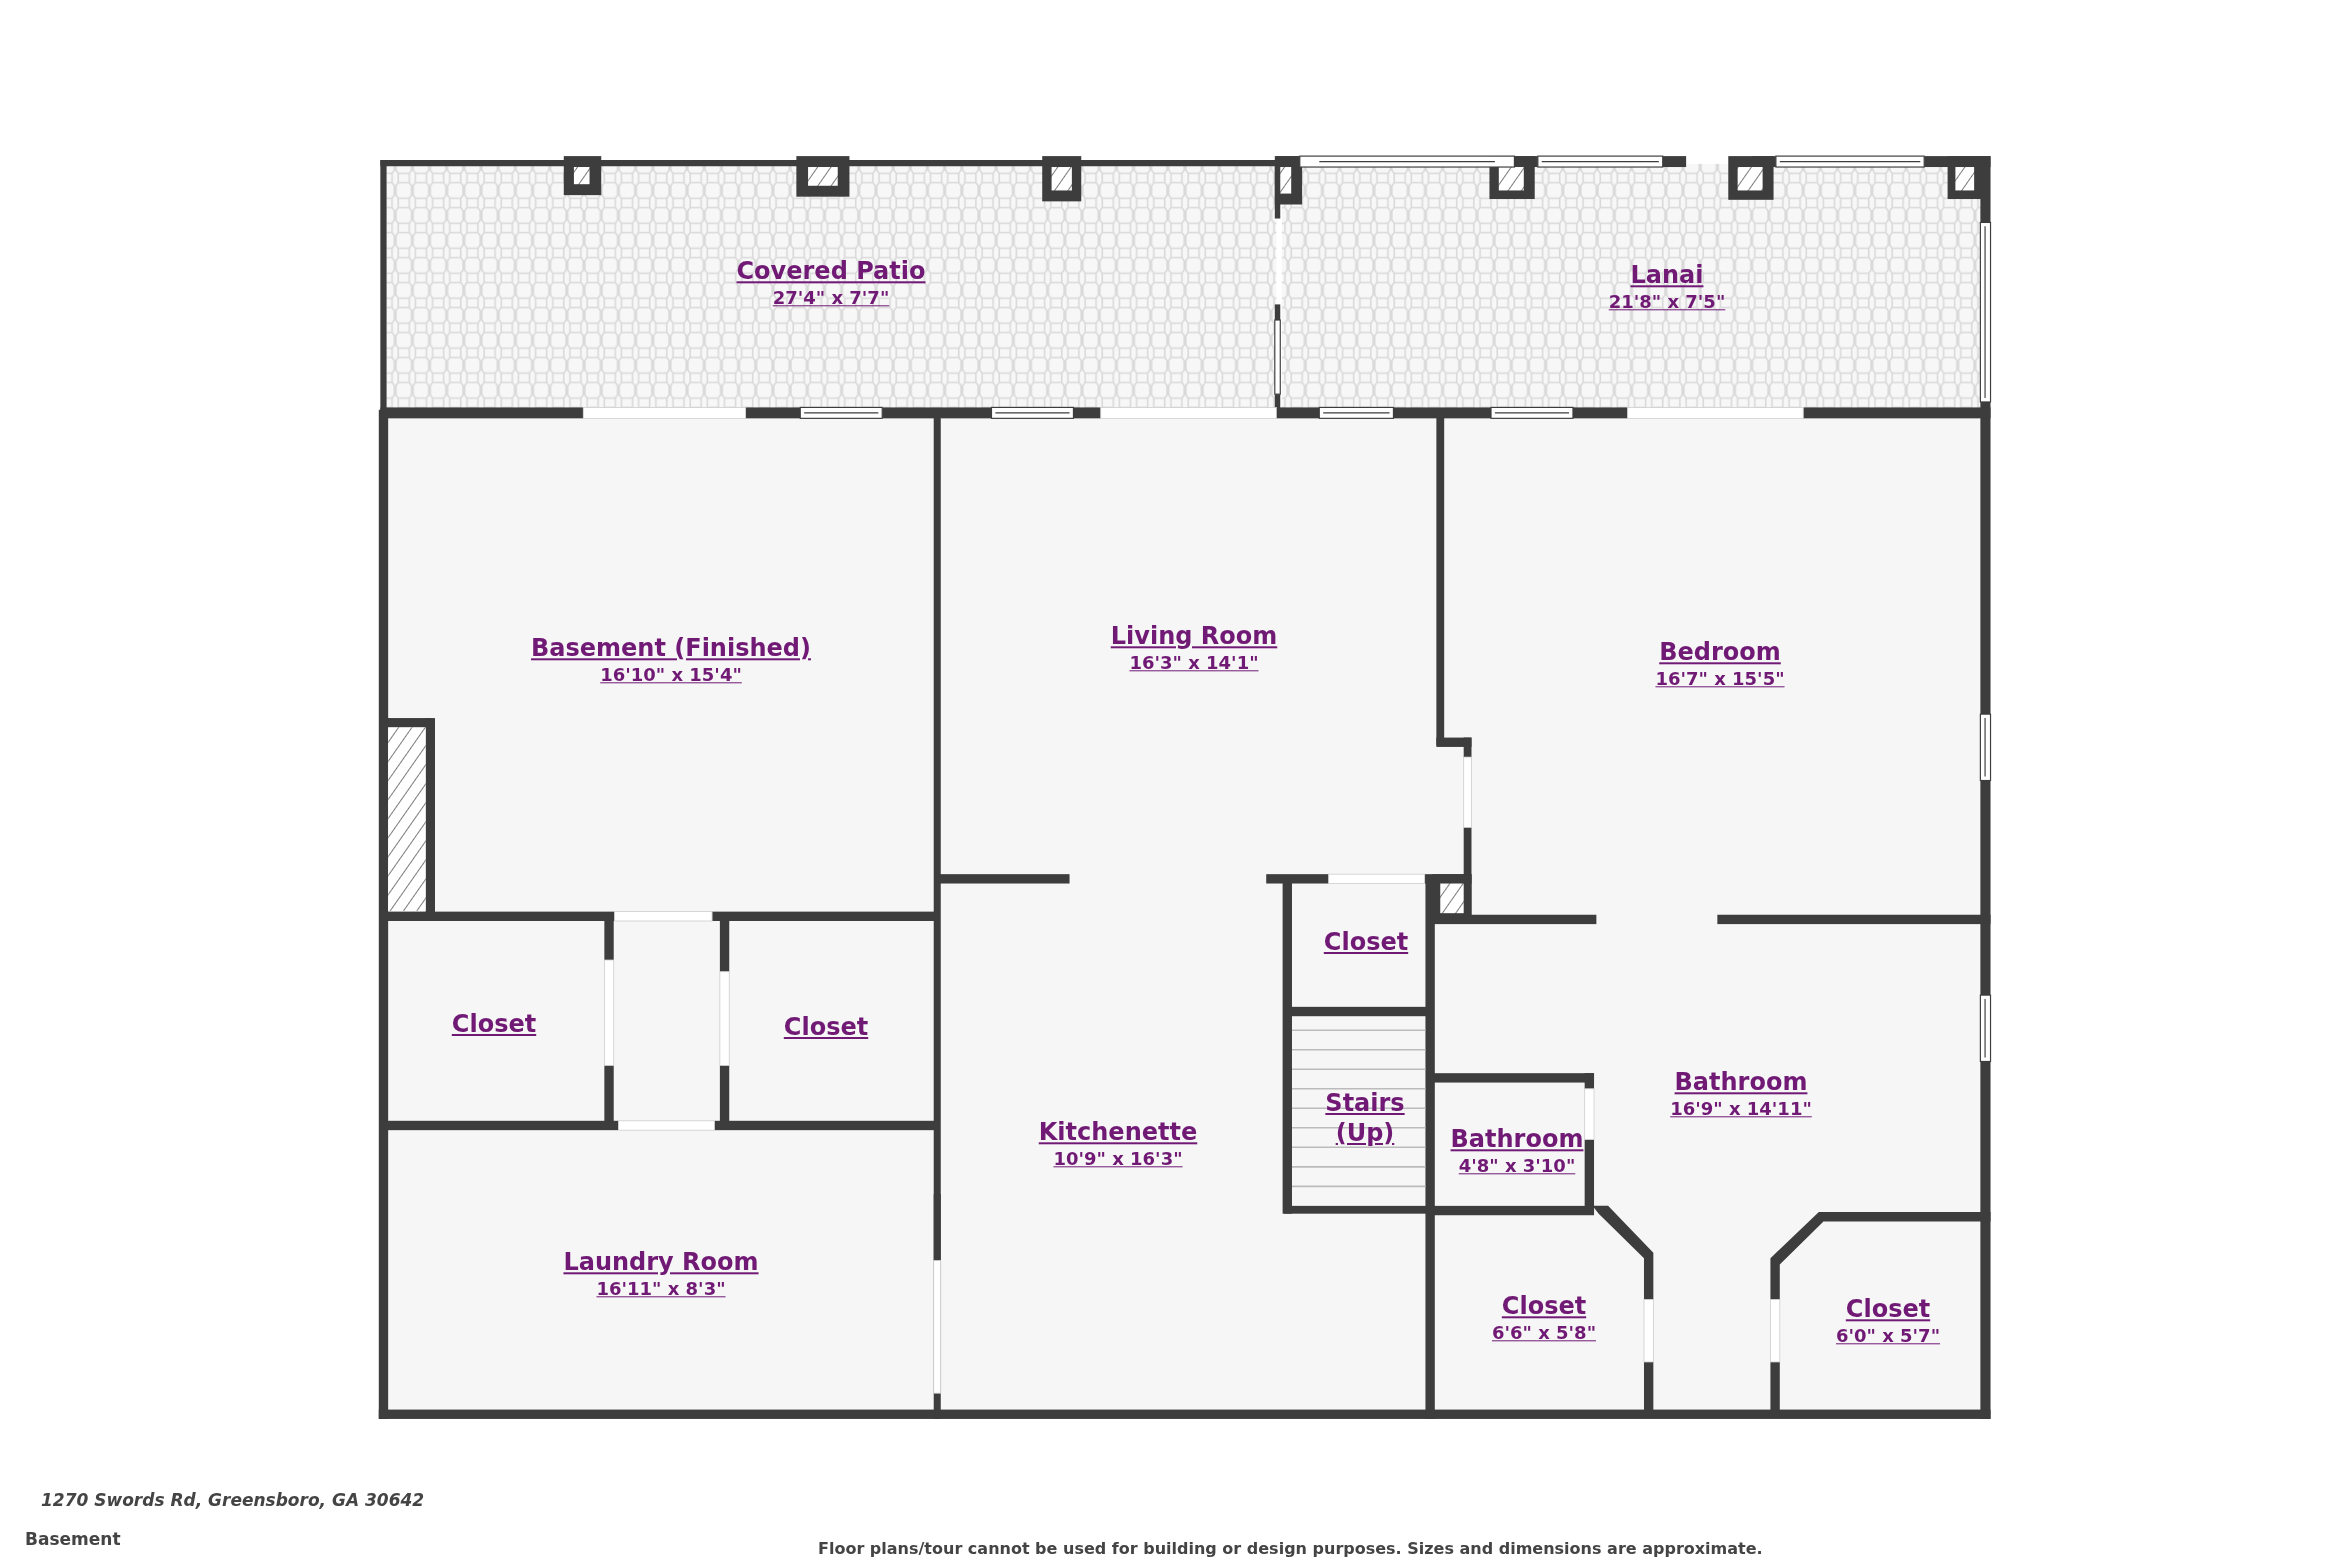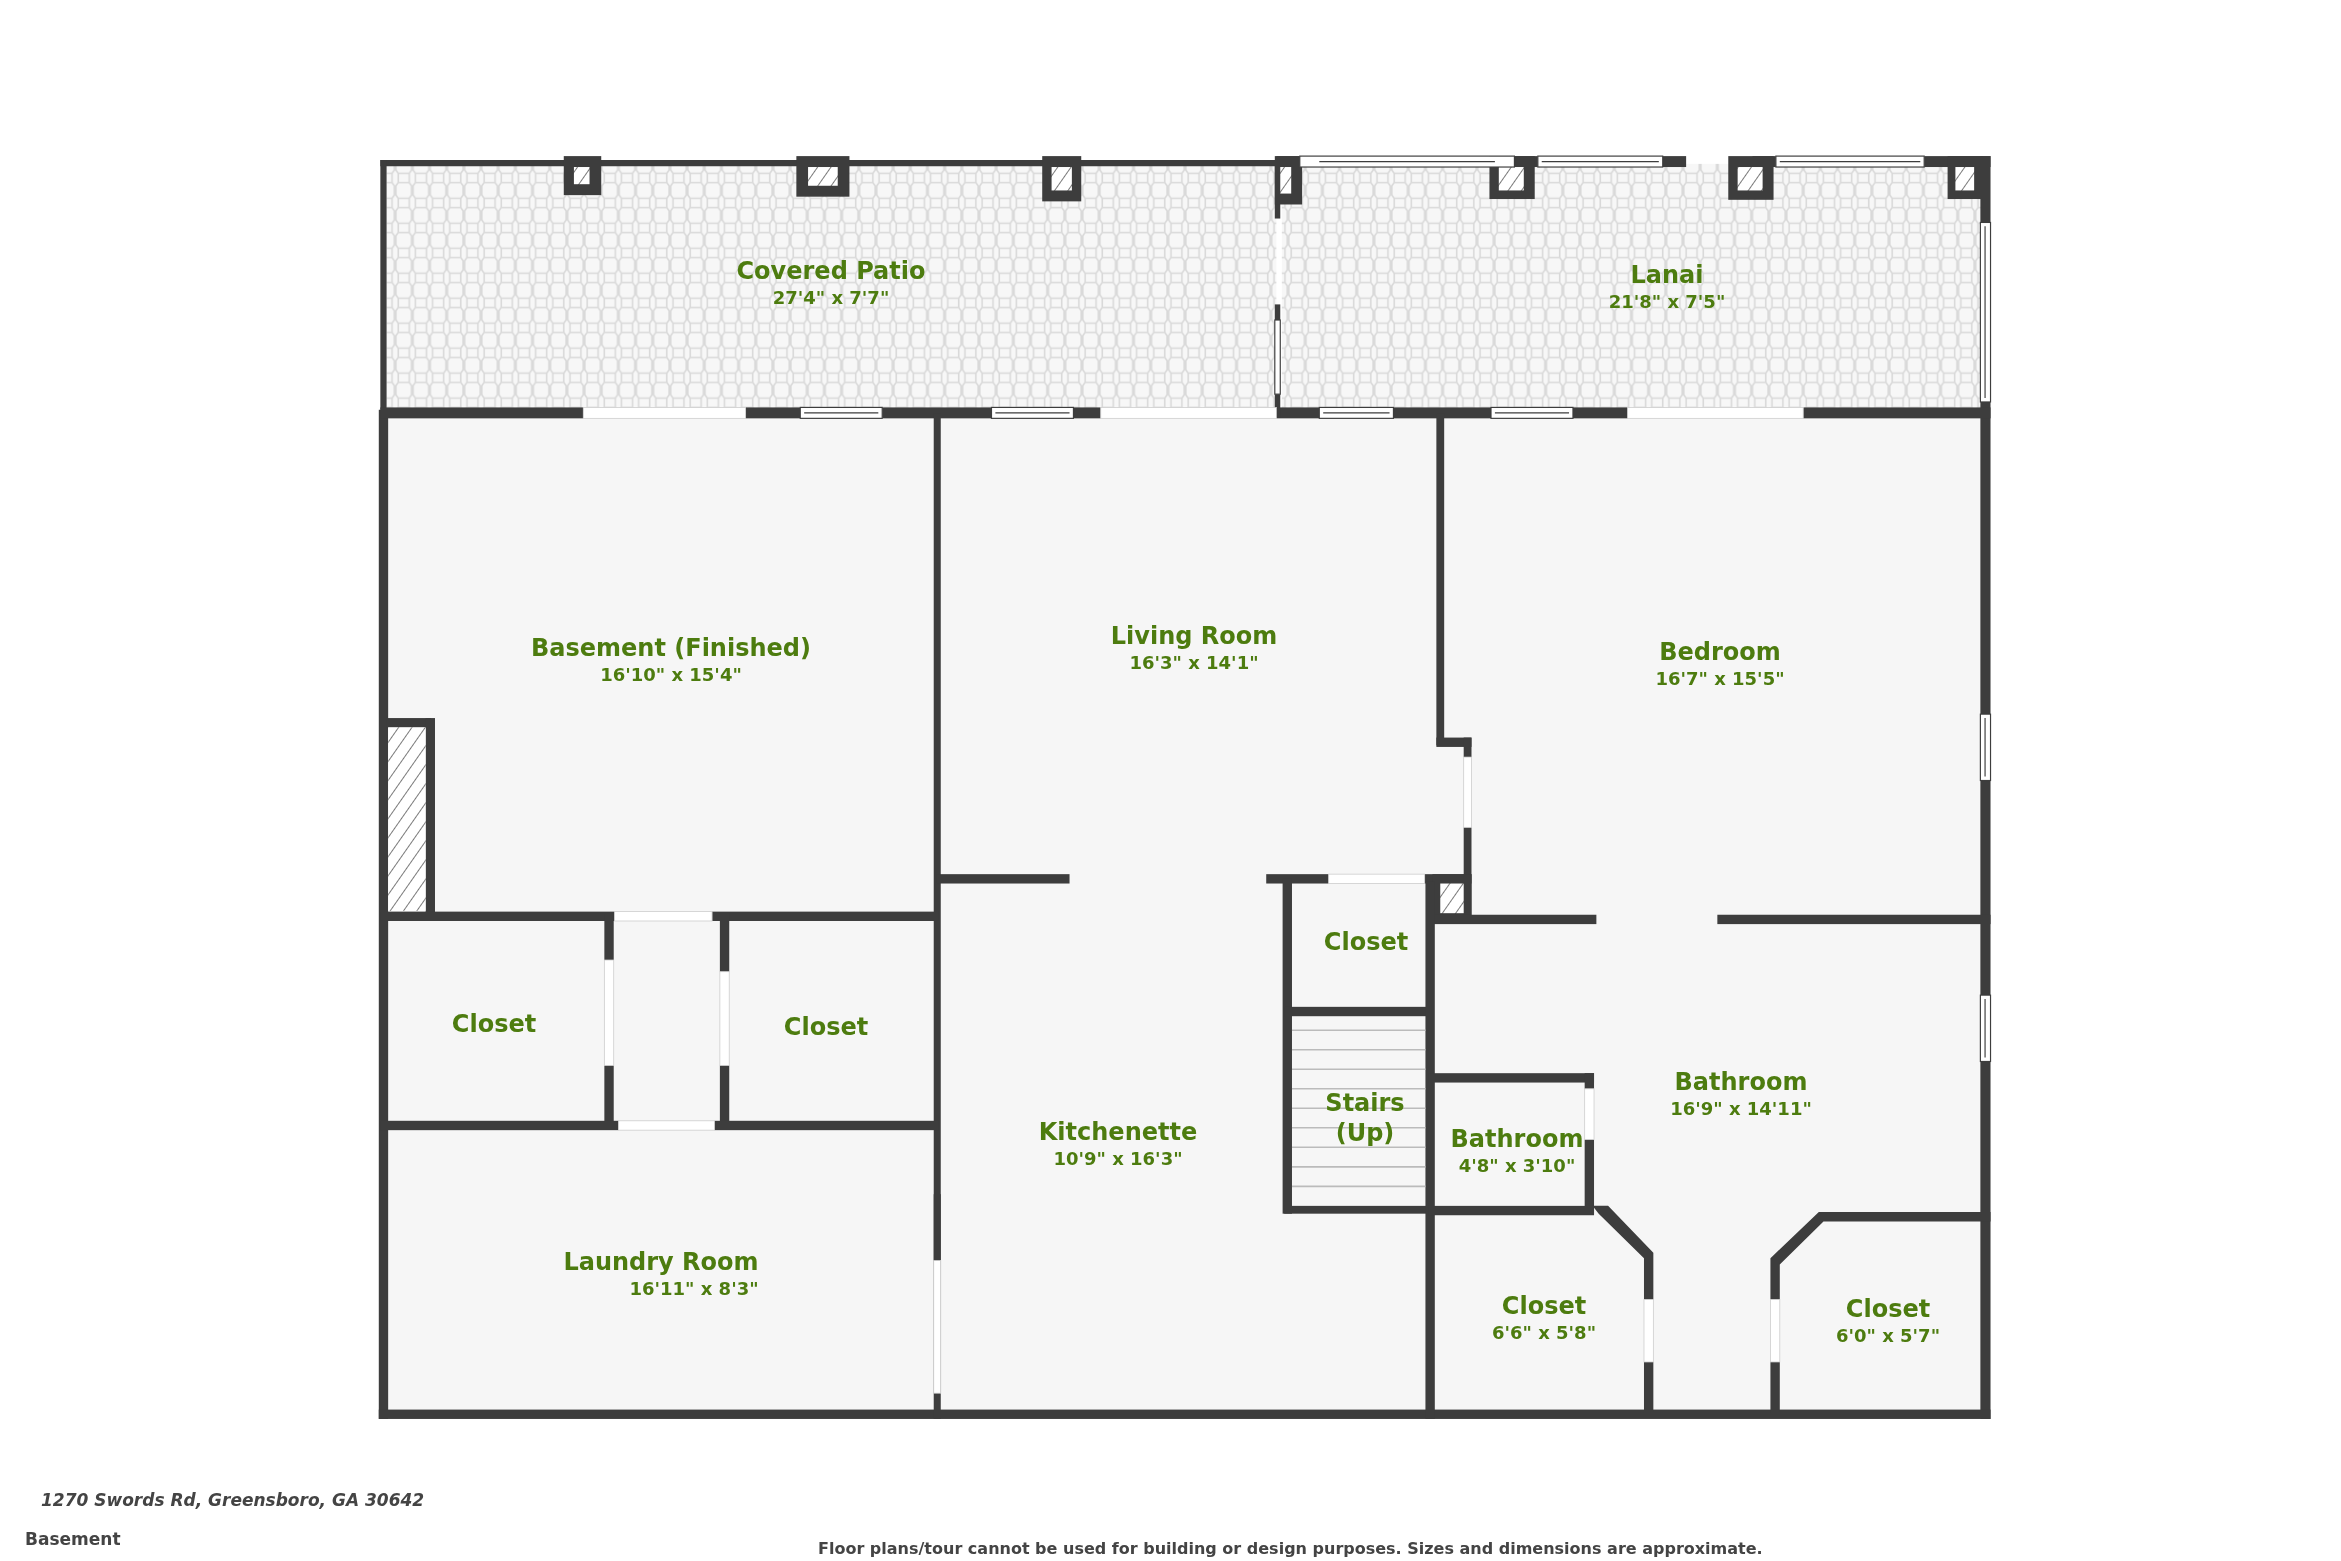"Covered Patio" .room-label { color: #4d7c0f -> #701a75; text-decoration: none -> underline }
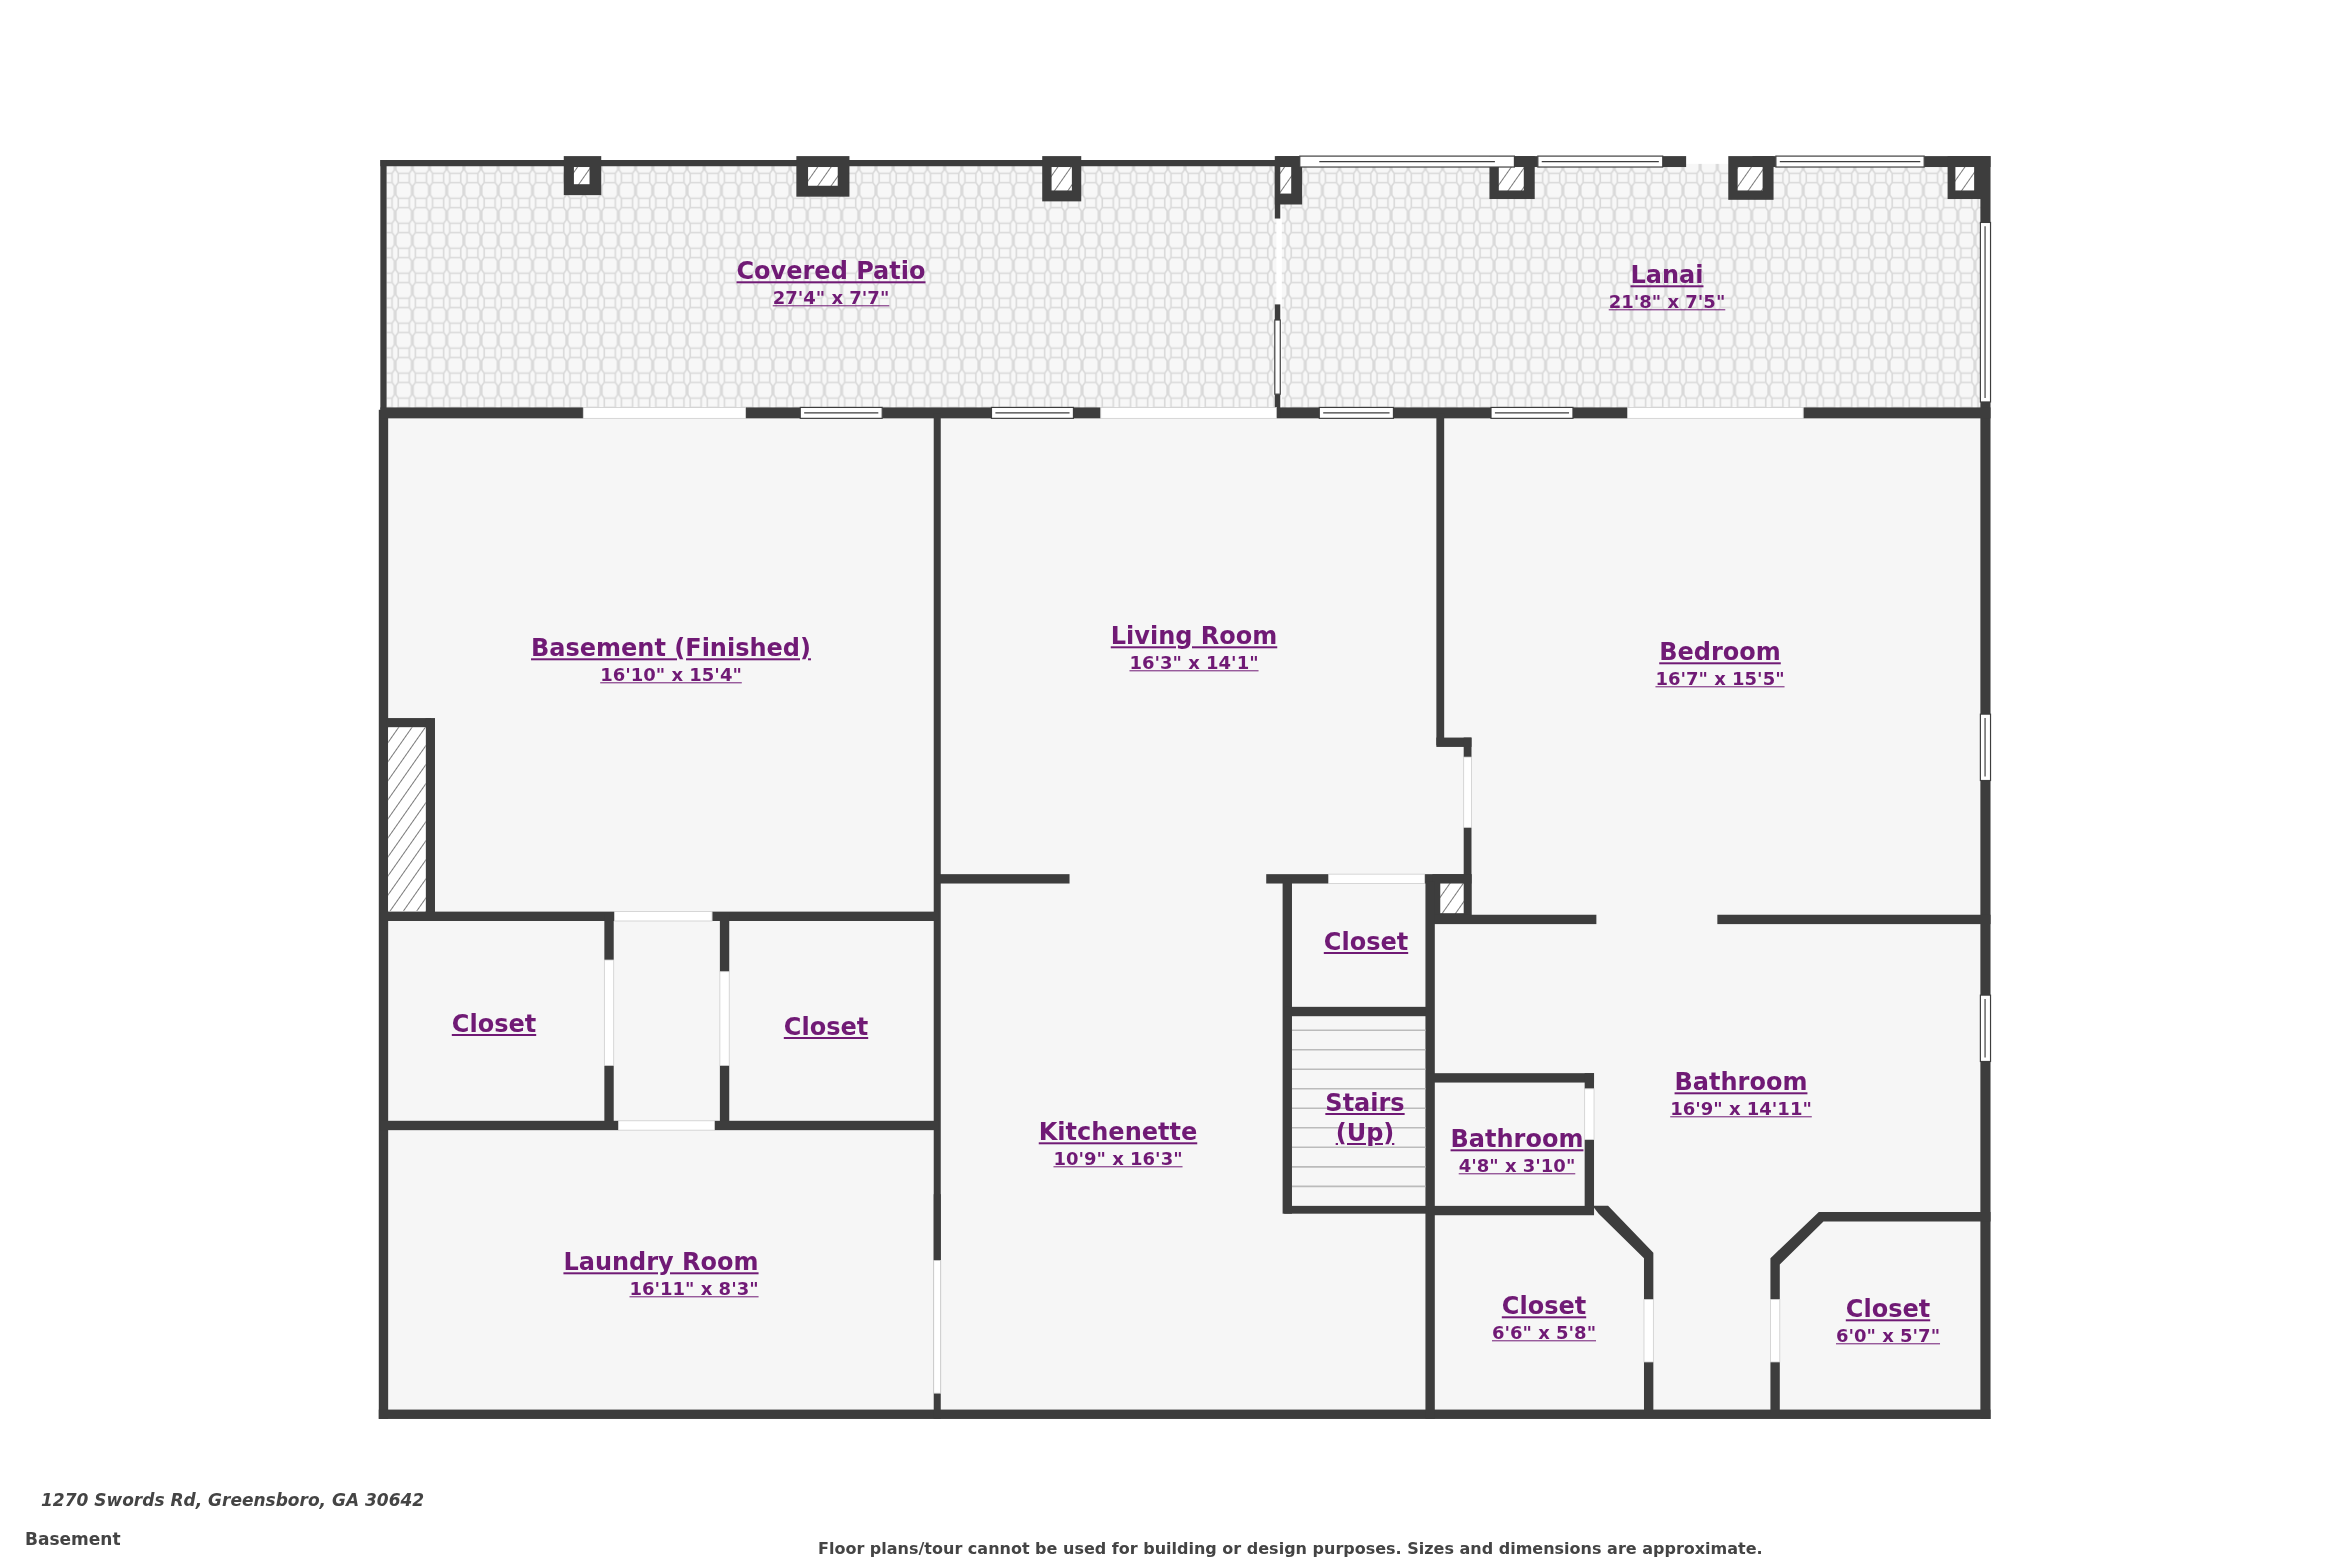"Laundry Room" div.room-label { text-align: right -> none }
